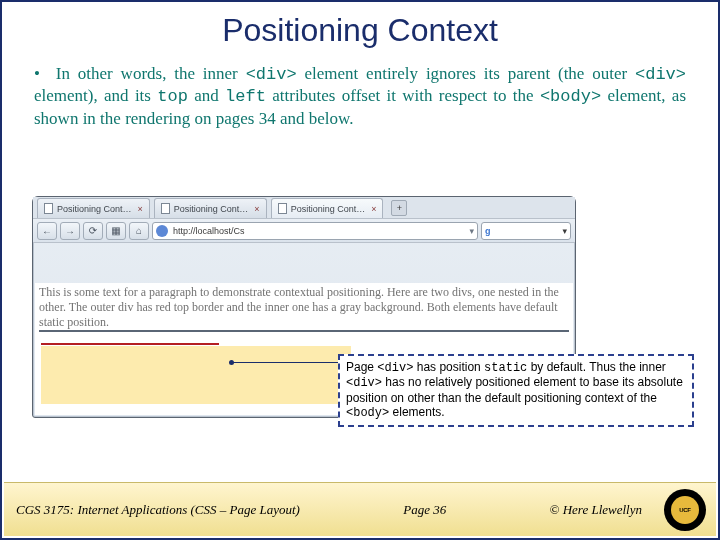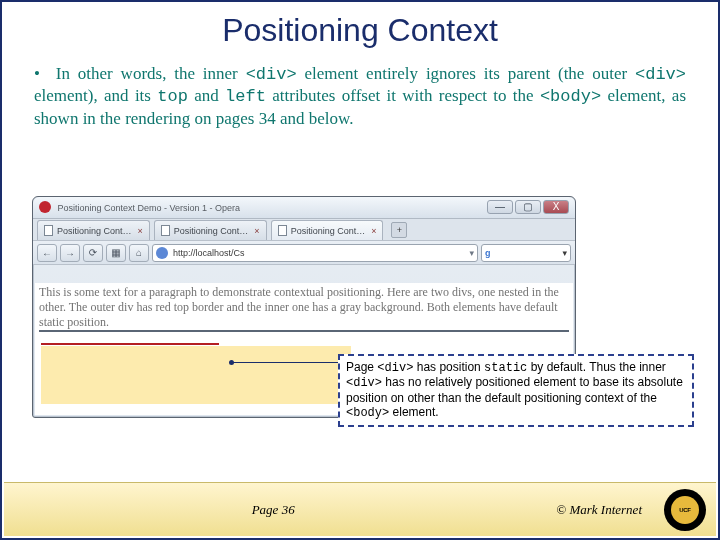"Positioning Context Demo - Version" div.titlebar { html: <div> <span></span> <span>Positioning Context Demo - Version 1 - Opera</span> <div> <div>—</div> <div>▢</div> <div>X</div> </div> </div> -> none }
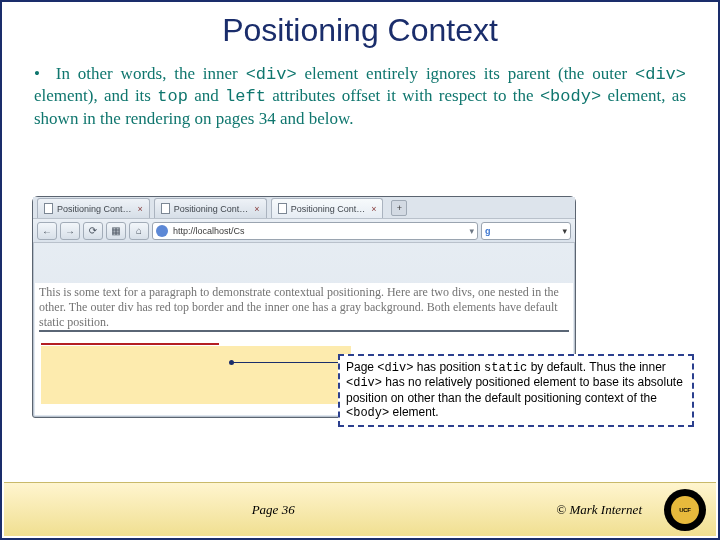"element." span { text: element -> elements }
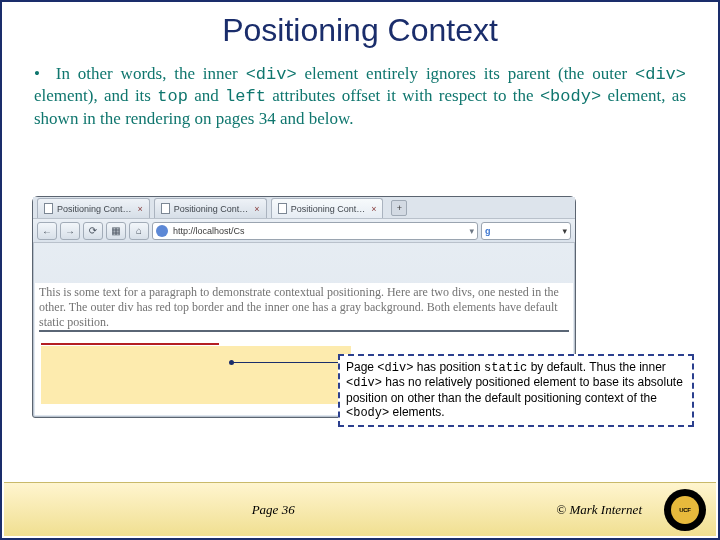"CGS 3175: Internet Applications (CSS" div.fcell { html: none -> <div>CGS 3175: Internet Applications (CSS – Page Layout)</div> }
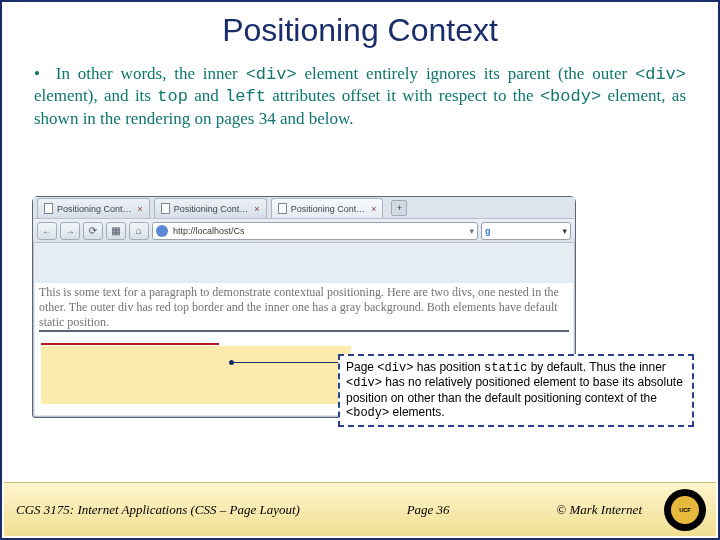"© Mark Internet" div.fcell { text: Mark Internet -> Here Llewellyn }
